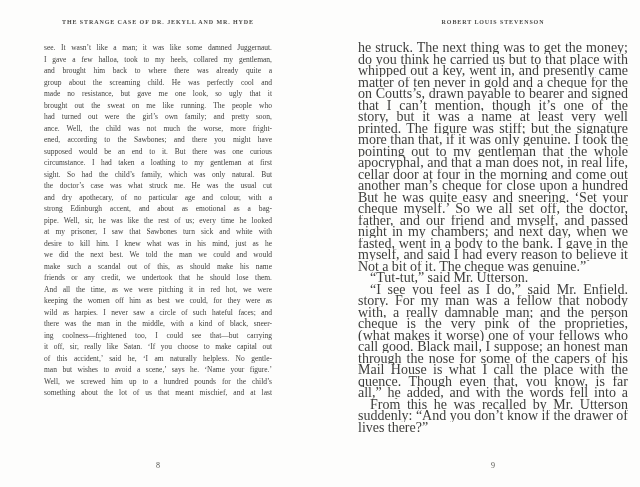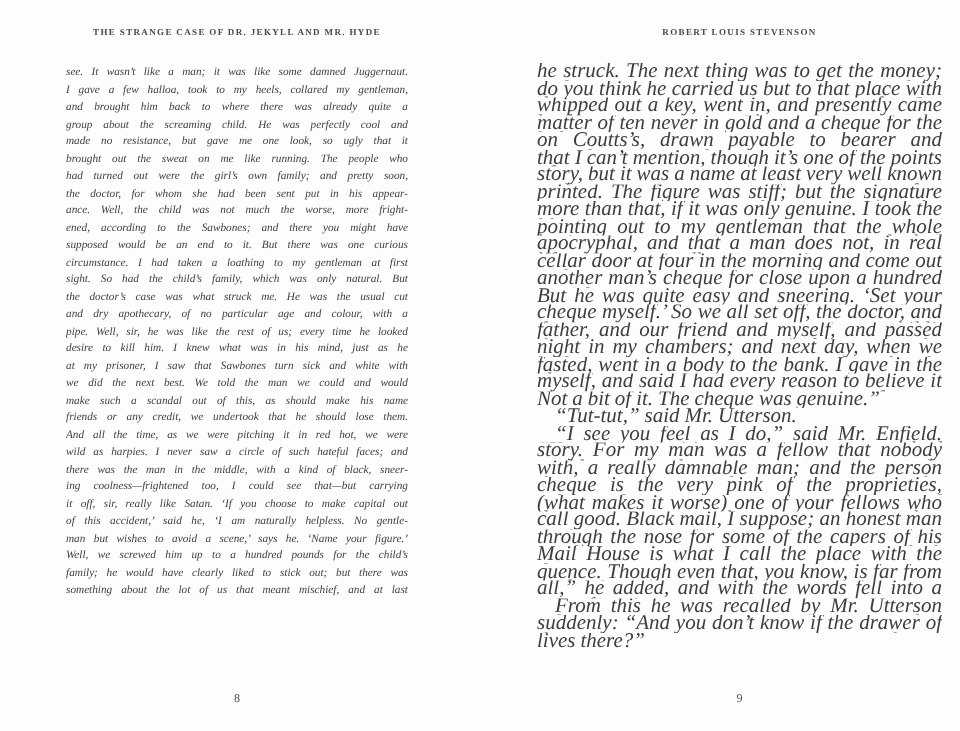"see. It wasn’t like a" .page-body { font-style: italic -> none }
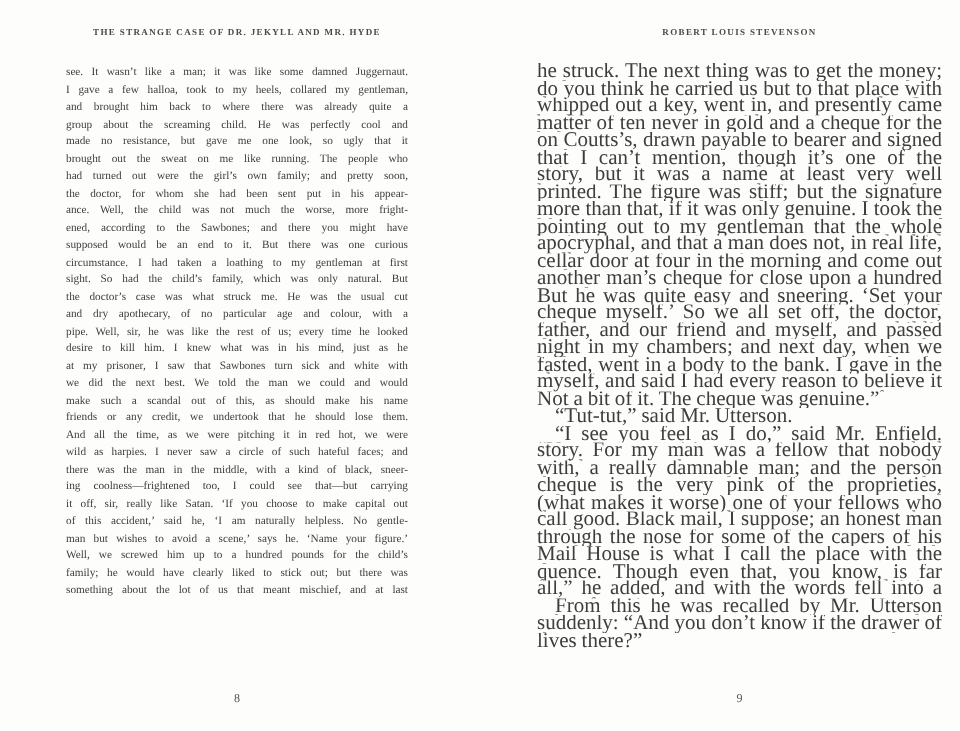"the doctor, for whom she" div.line { html: <div>the doctor, for whom she had been sent put in his appear-</div> -> none }
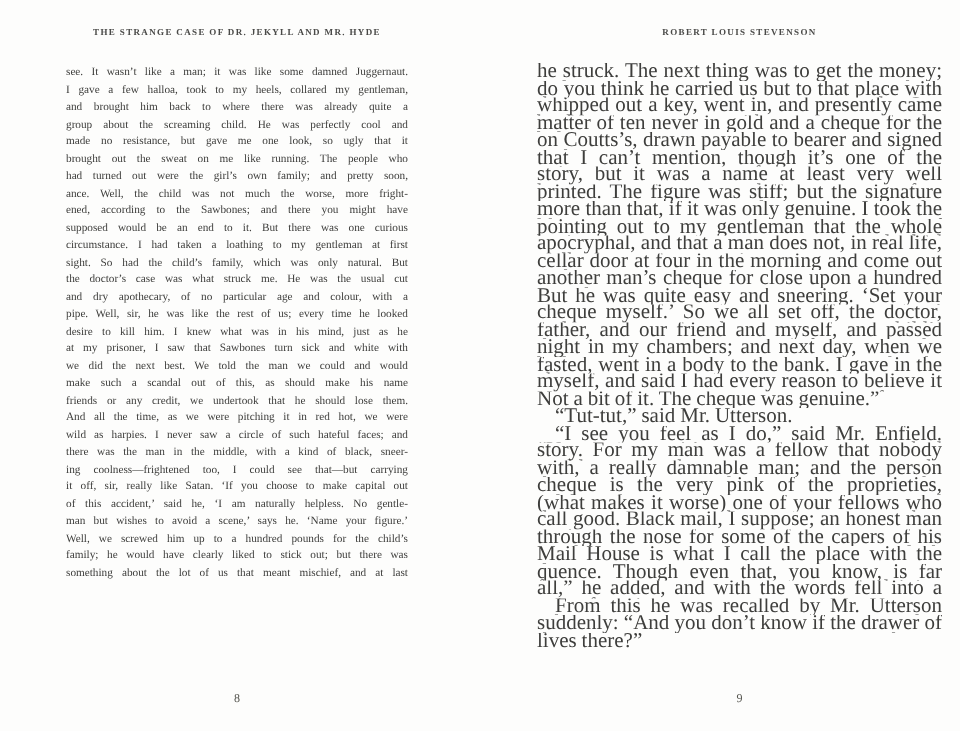"strong Edinburgh accent, and about" div.line { html: none -> <div>strong Edinburgh accent, and about as emotional as a bag-</div> }
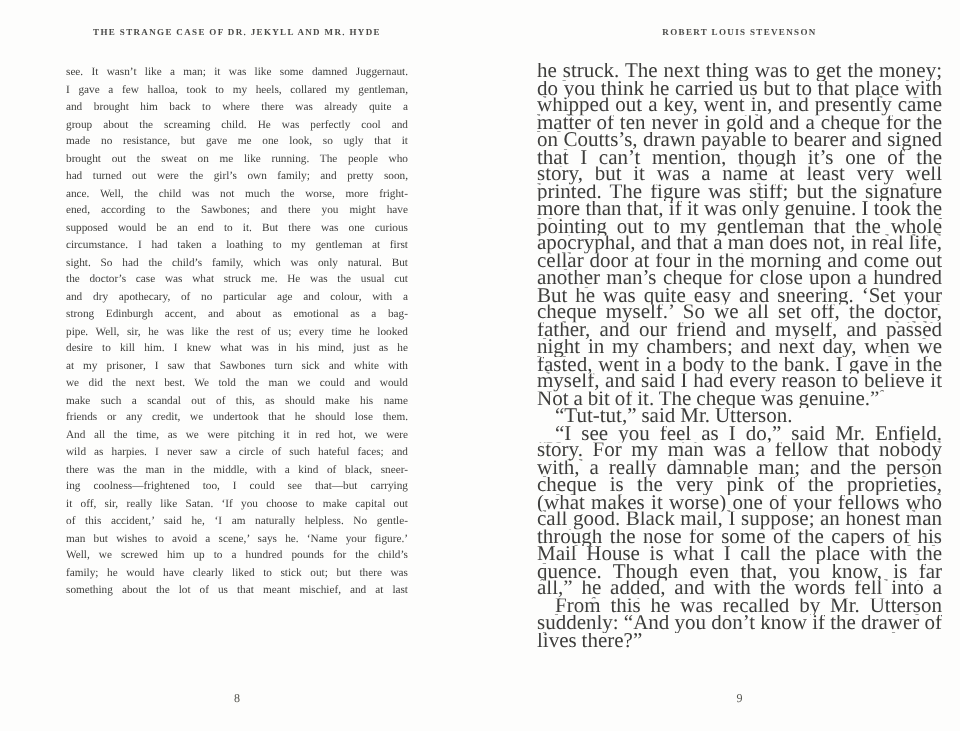"desire to kill him. I" div.line { order: before "at my prisoner, I saw" -> after "at my prisoner, I saw" }
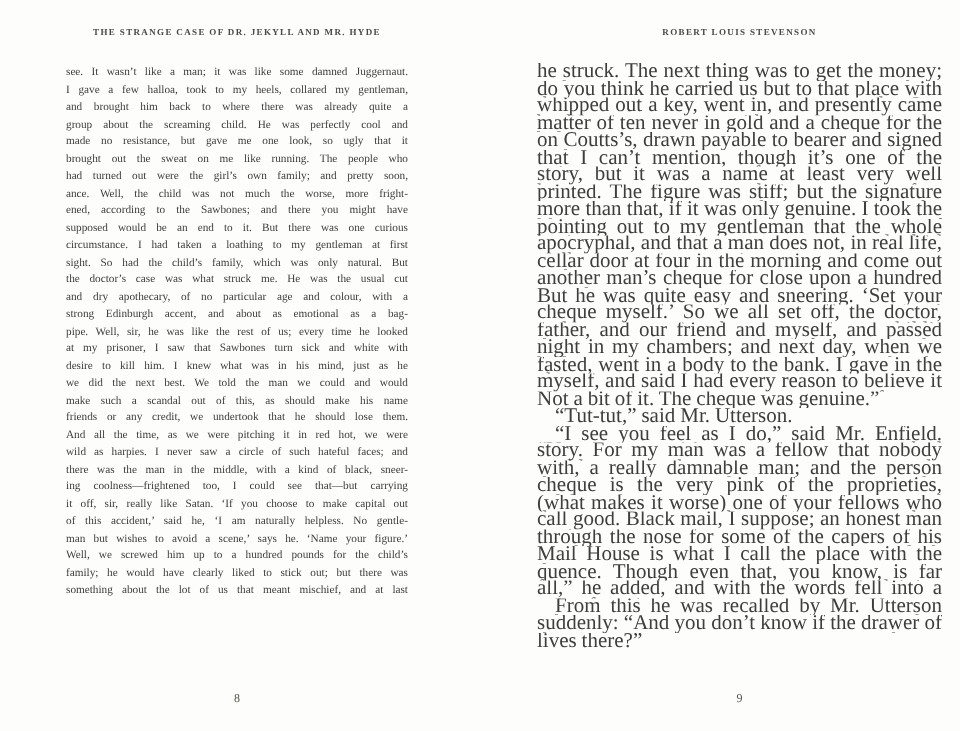"keeping the women off him" div.line { html: none -> <div>keeping the women off him as best we could, for they were as</div> }
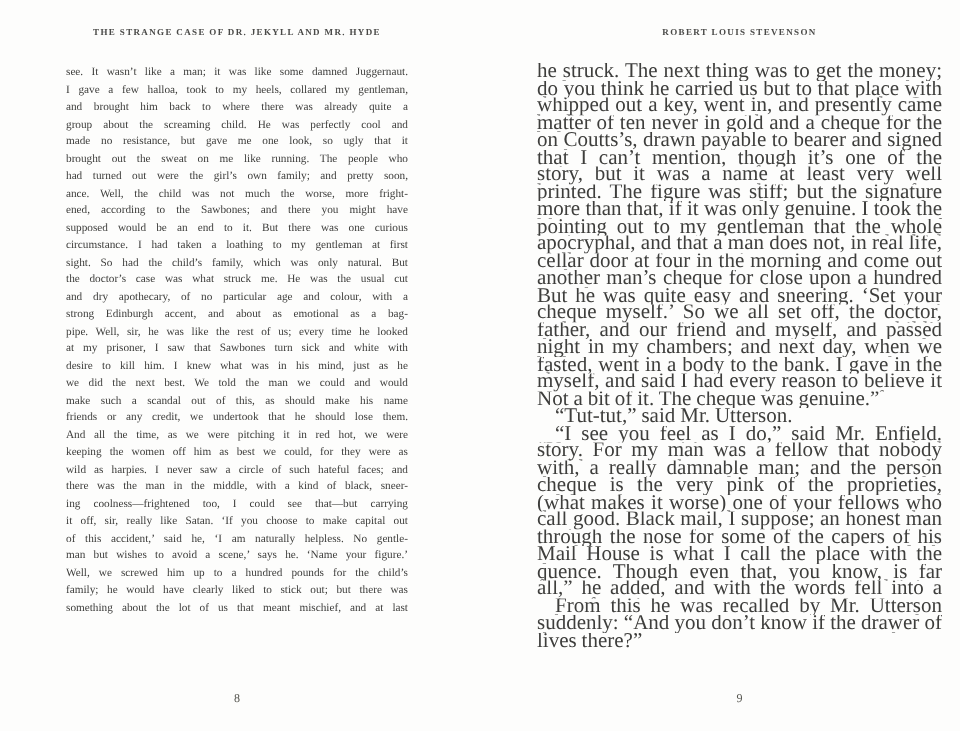"family; he would have clearly" div.line { html: <div>family; he would have clearly liked to stick out; but there was</div> -> none }
